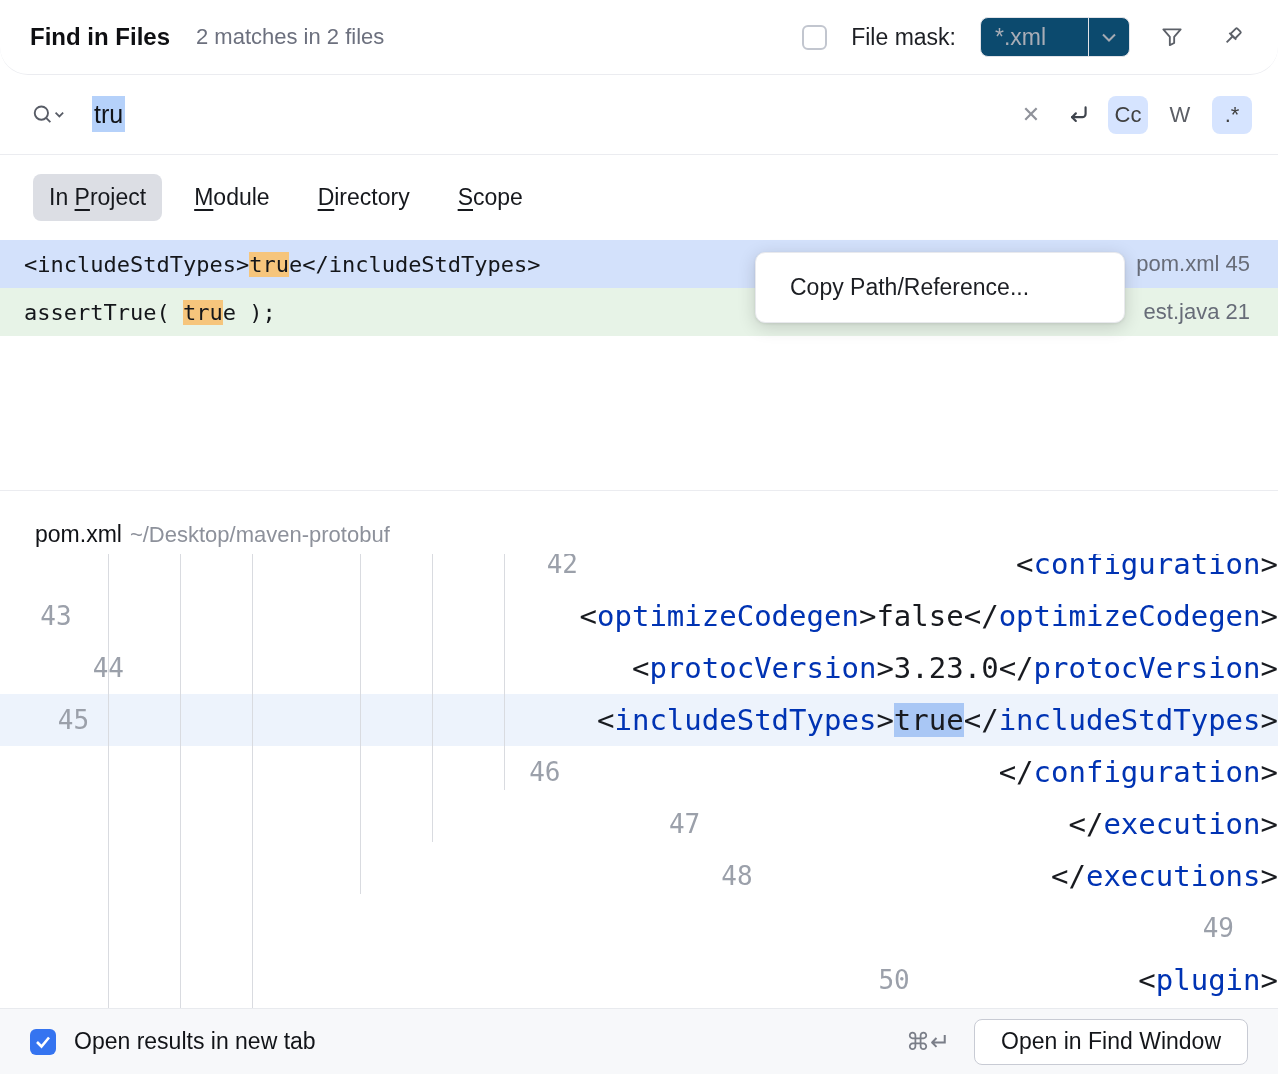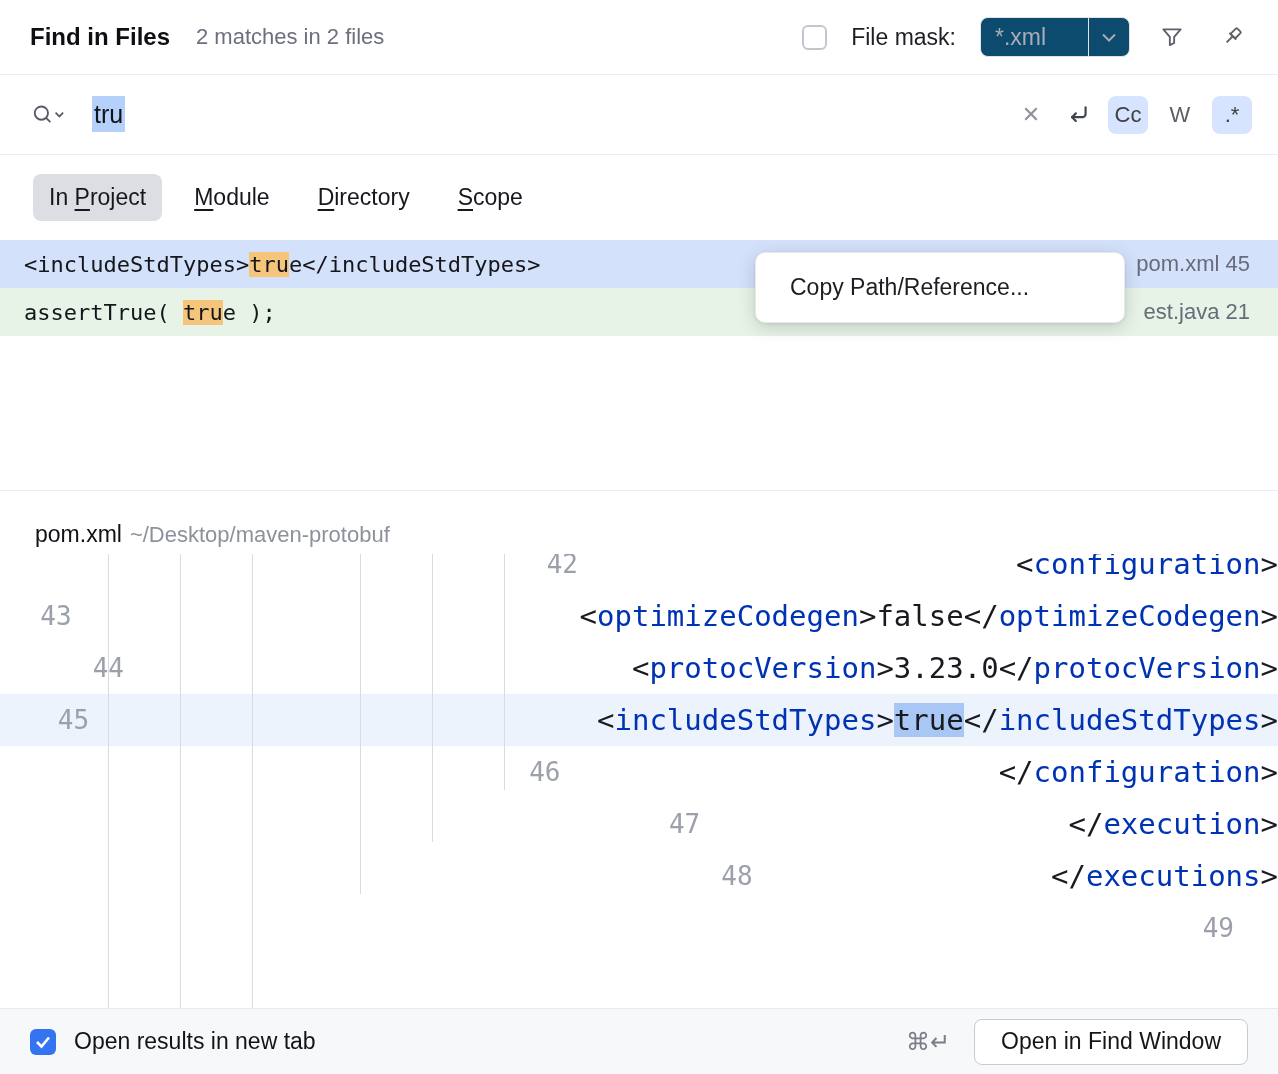"Find in Files" .header { border-radius: none -> 28px }
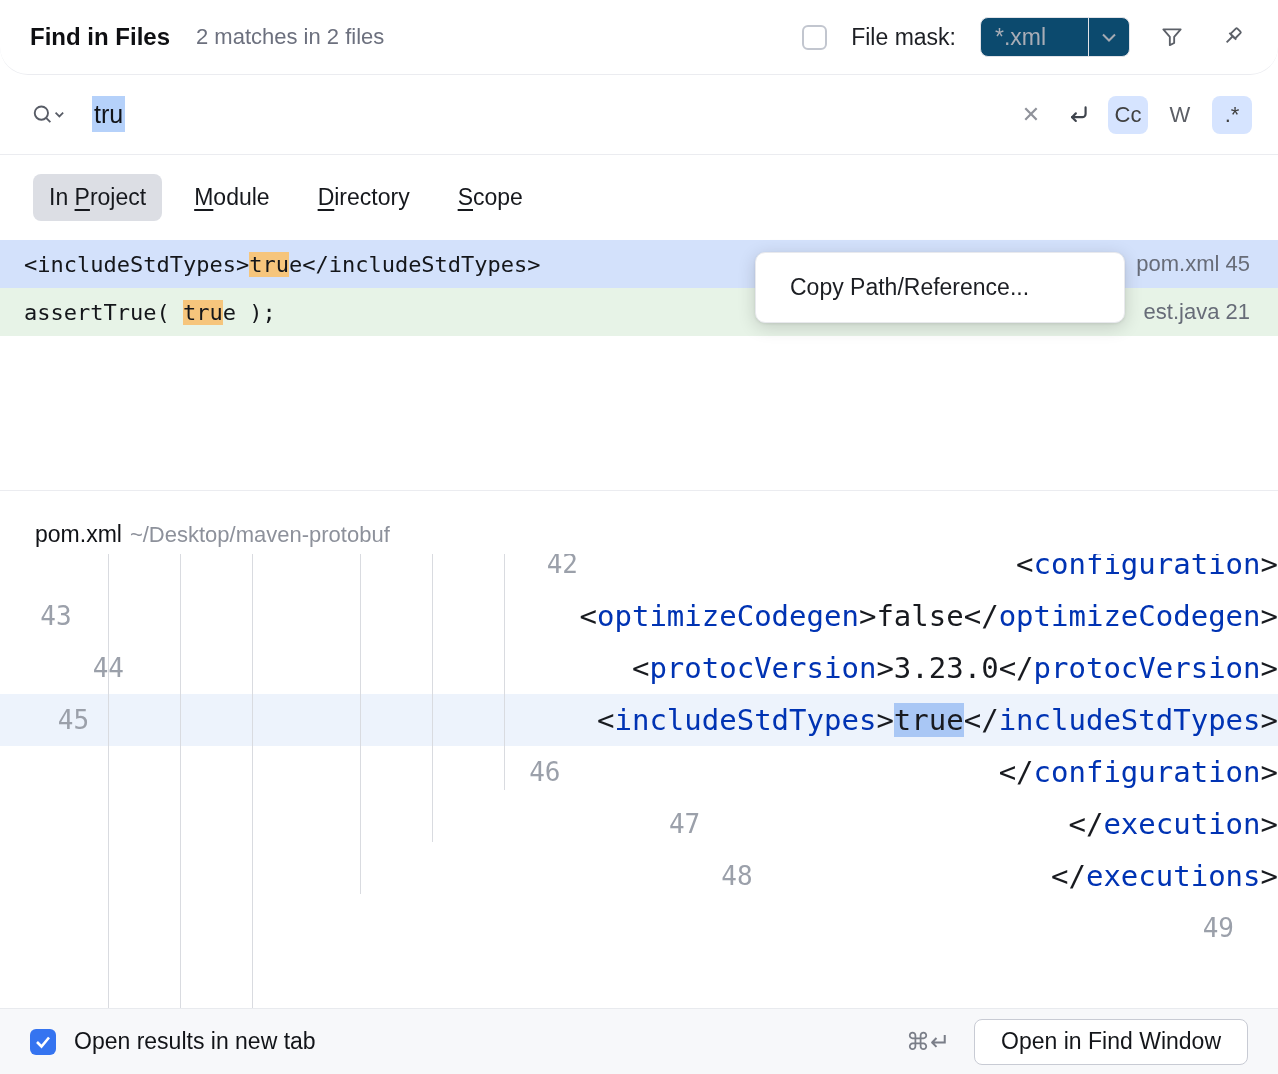"50" div.ed-row { html: none -> <div> <span>50</span> <span> <span>&lt;</span><span>plugin</span><span>&gt;</span></span> </div> }
